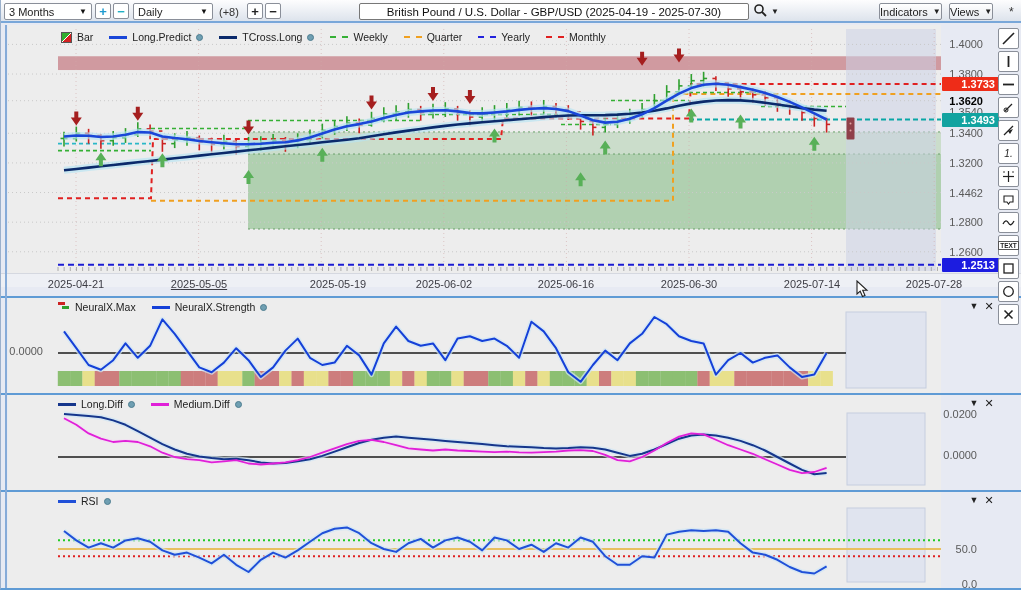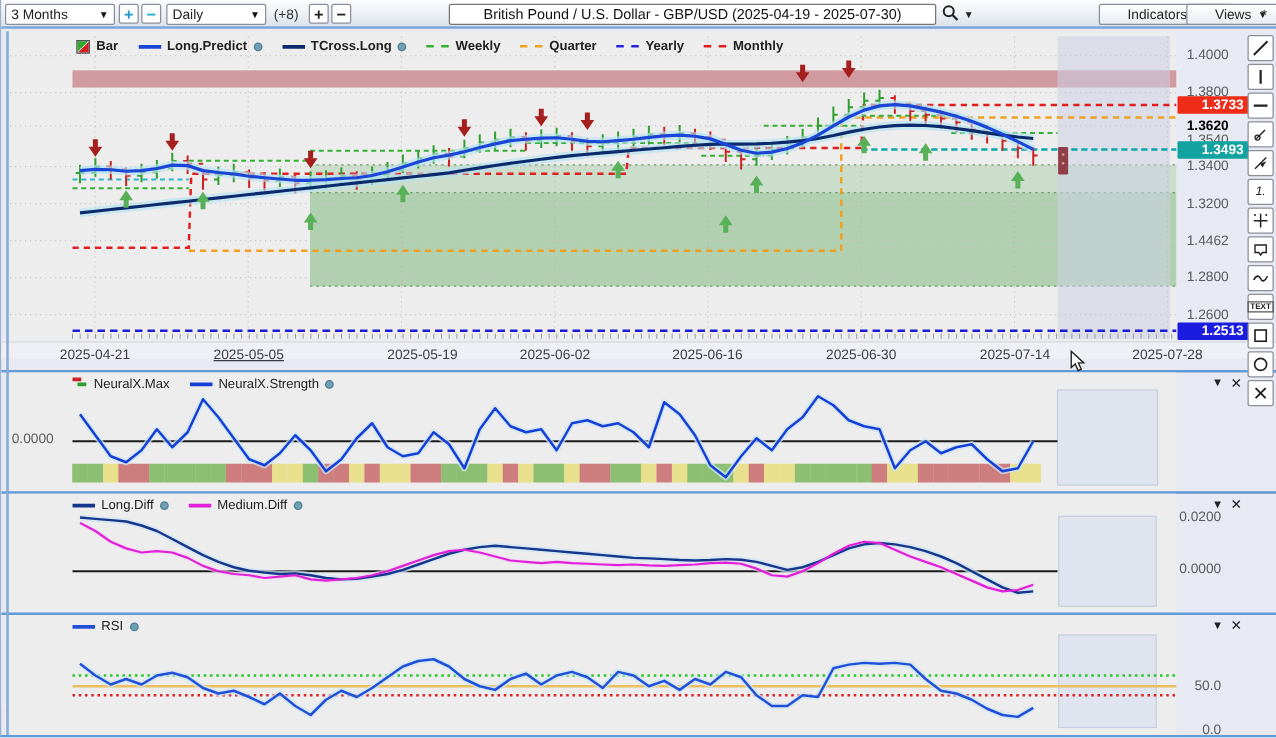"Indicators" .tb-right-btn { padding: 0 22px -> 0 0 }
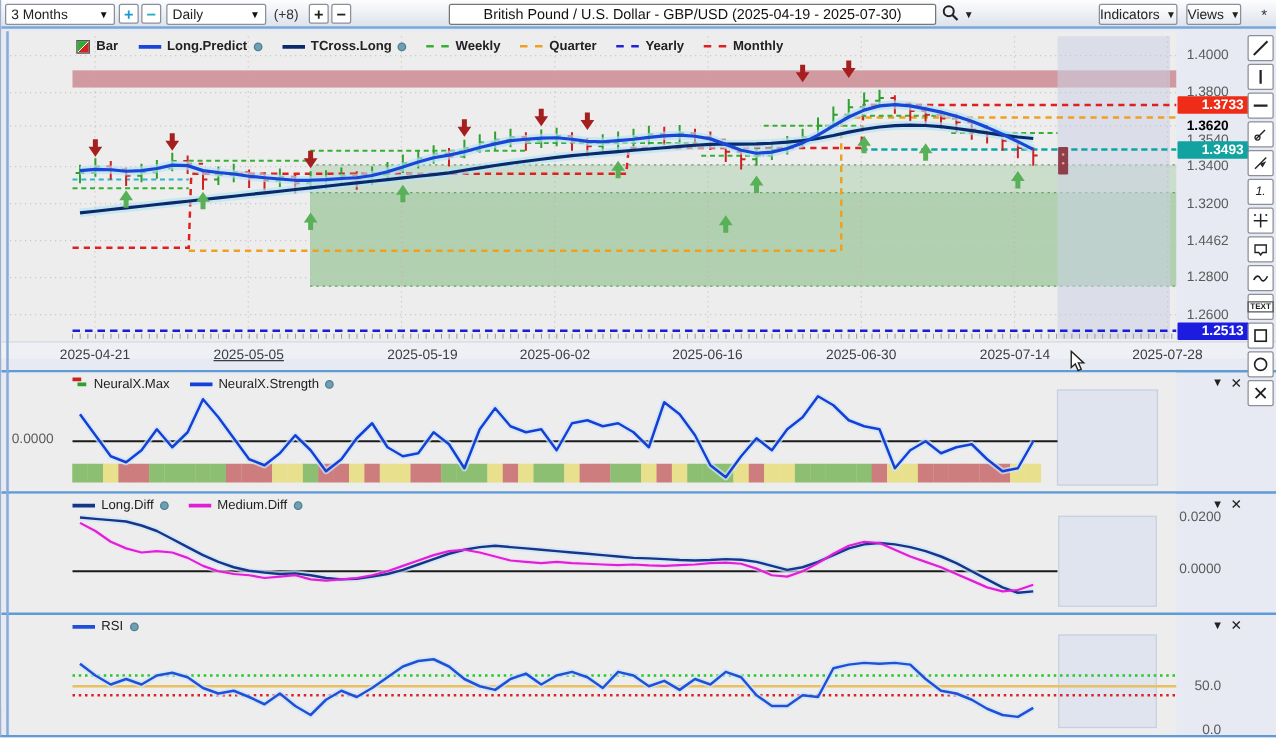"Bar" div.legend { font-weight: bold -> none }
